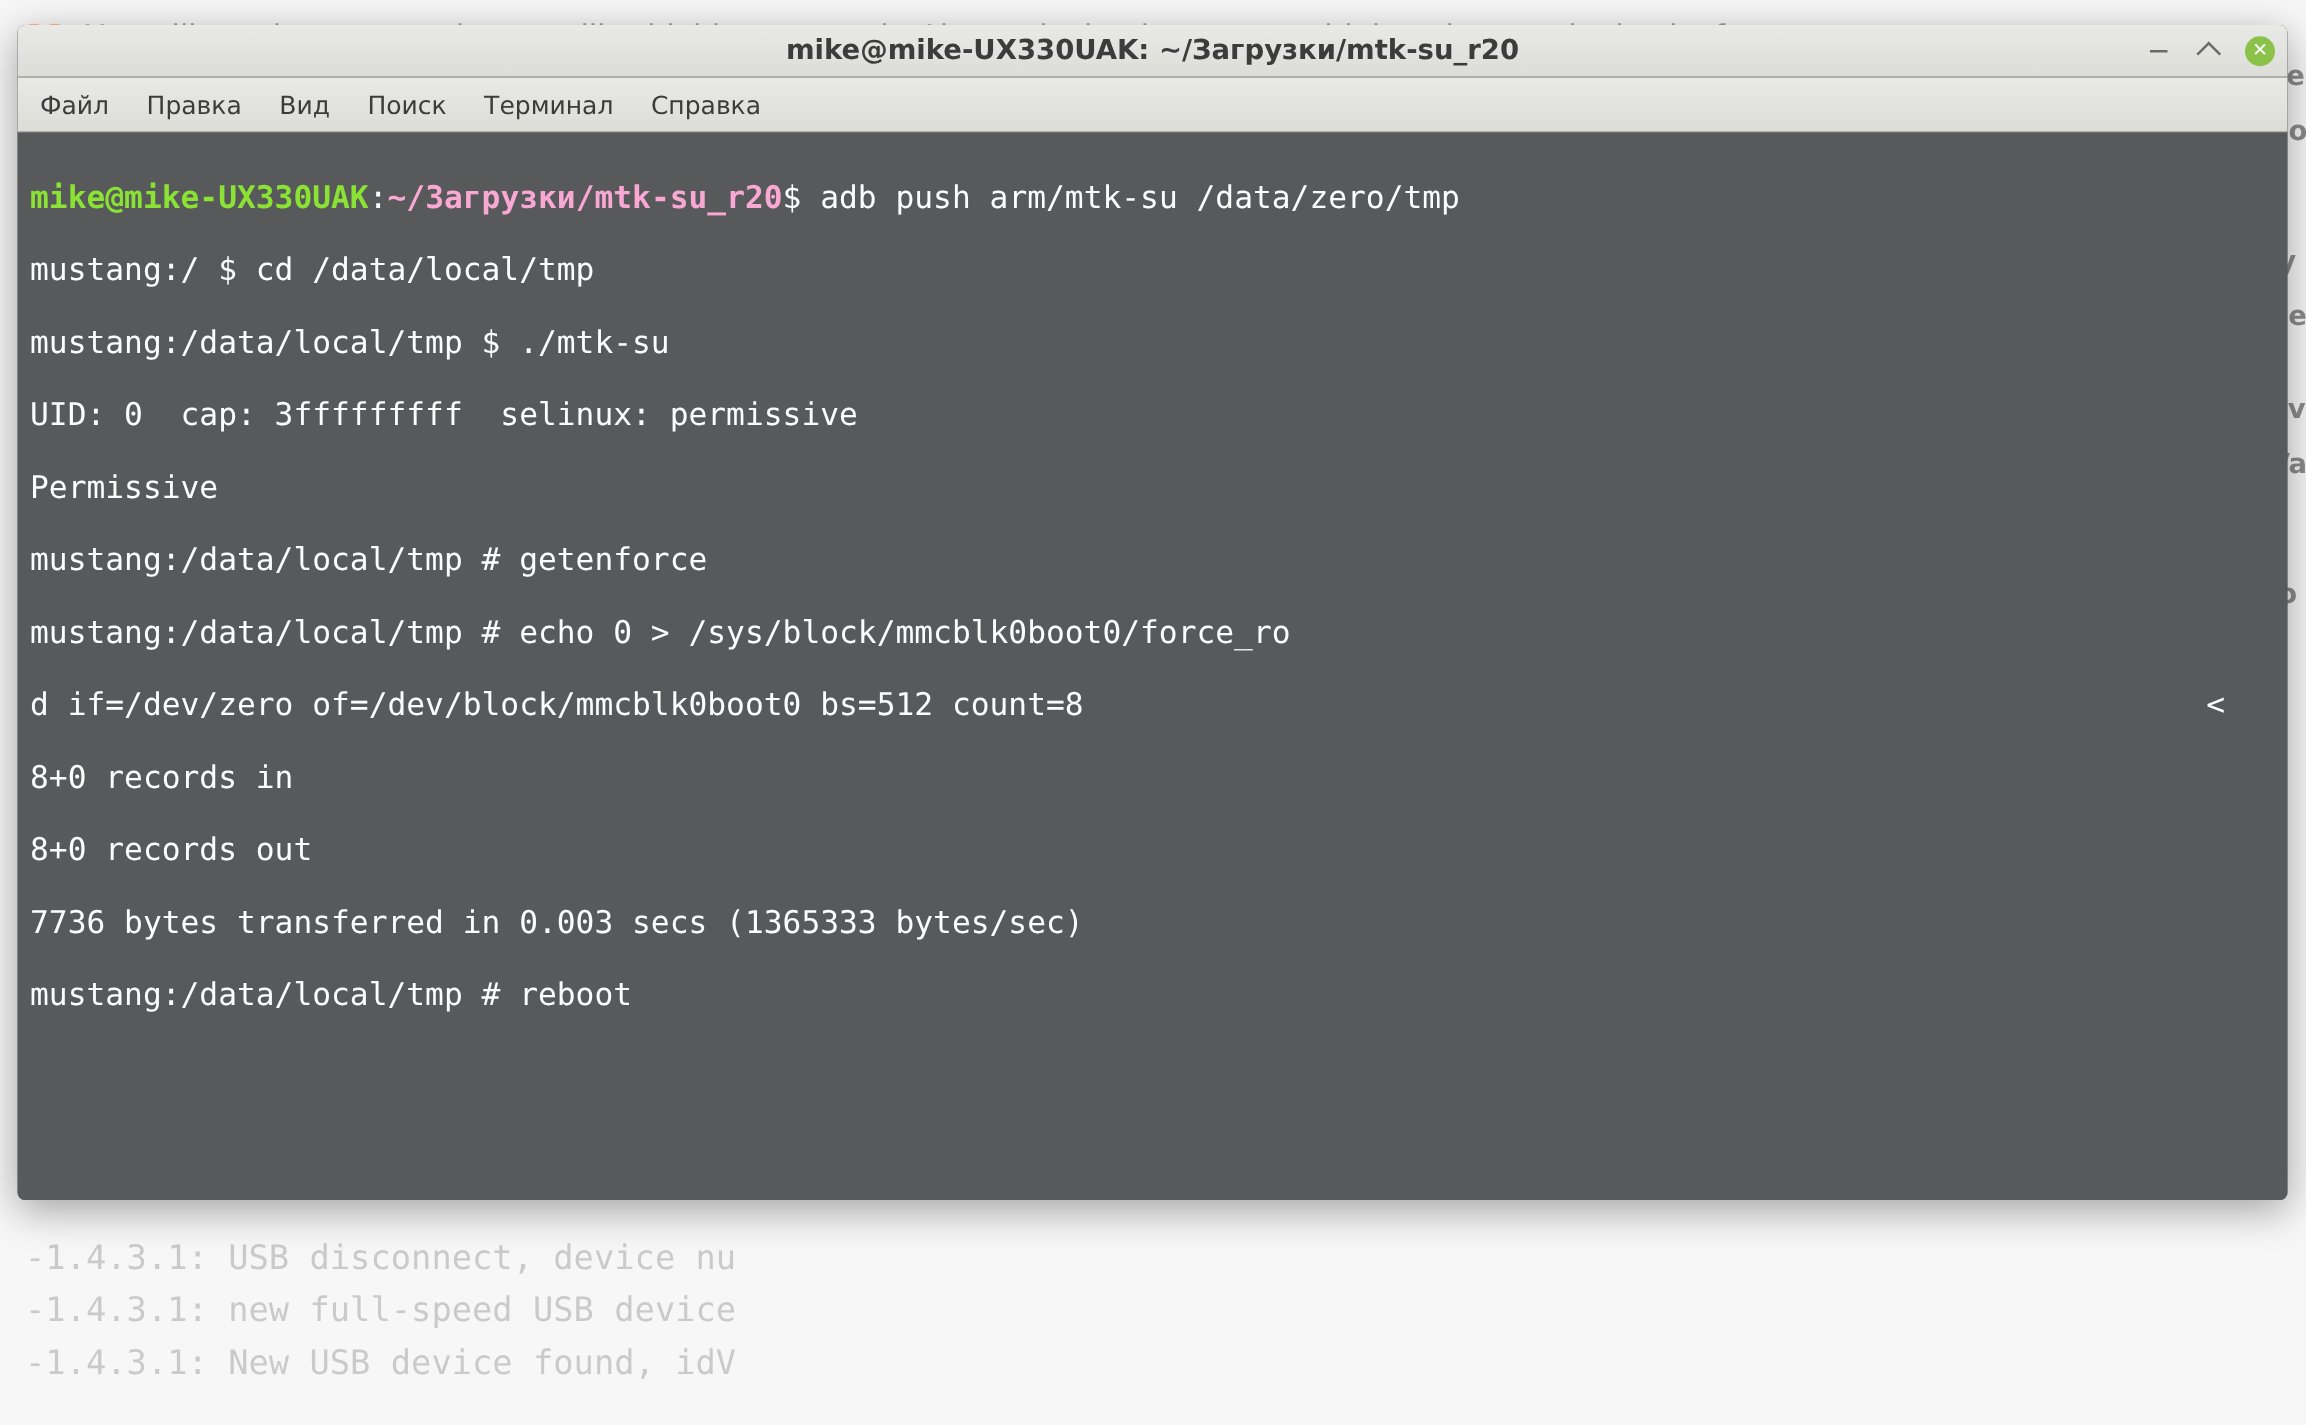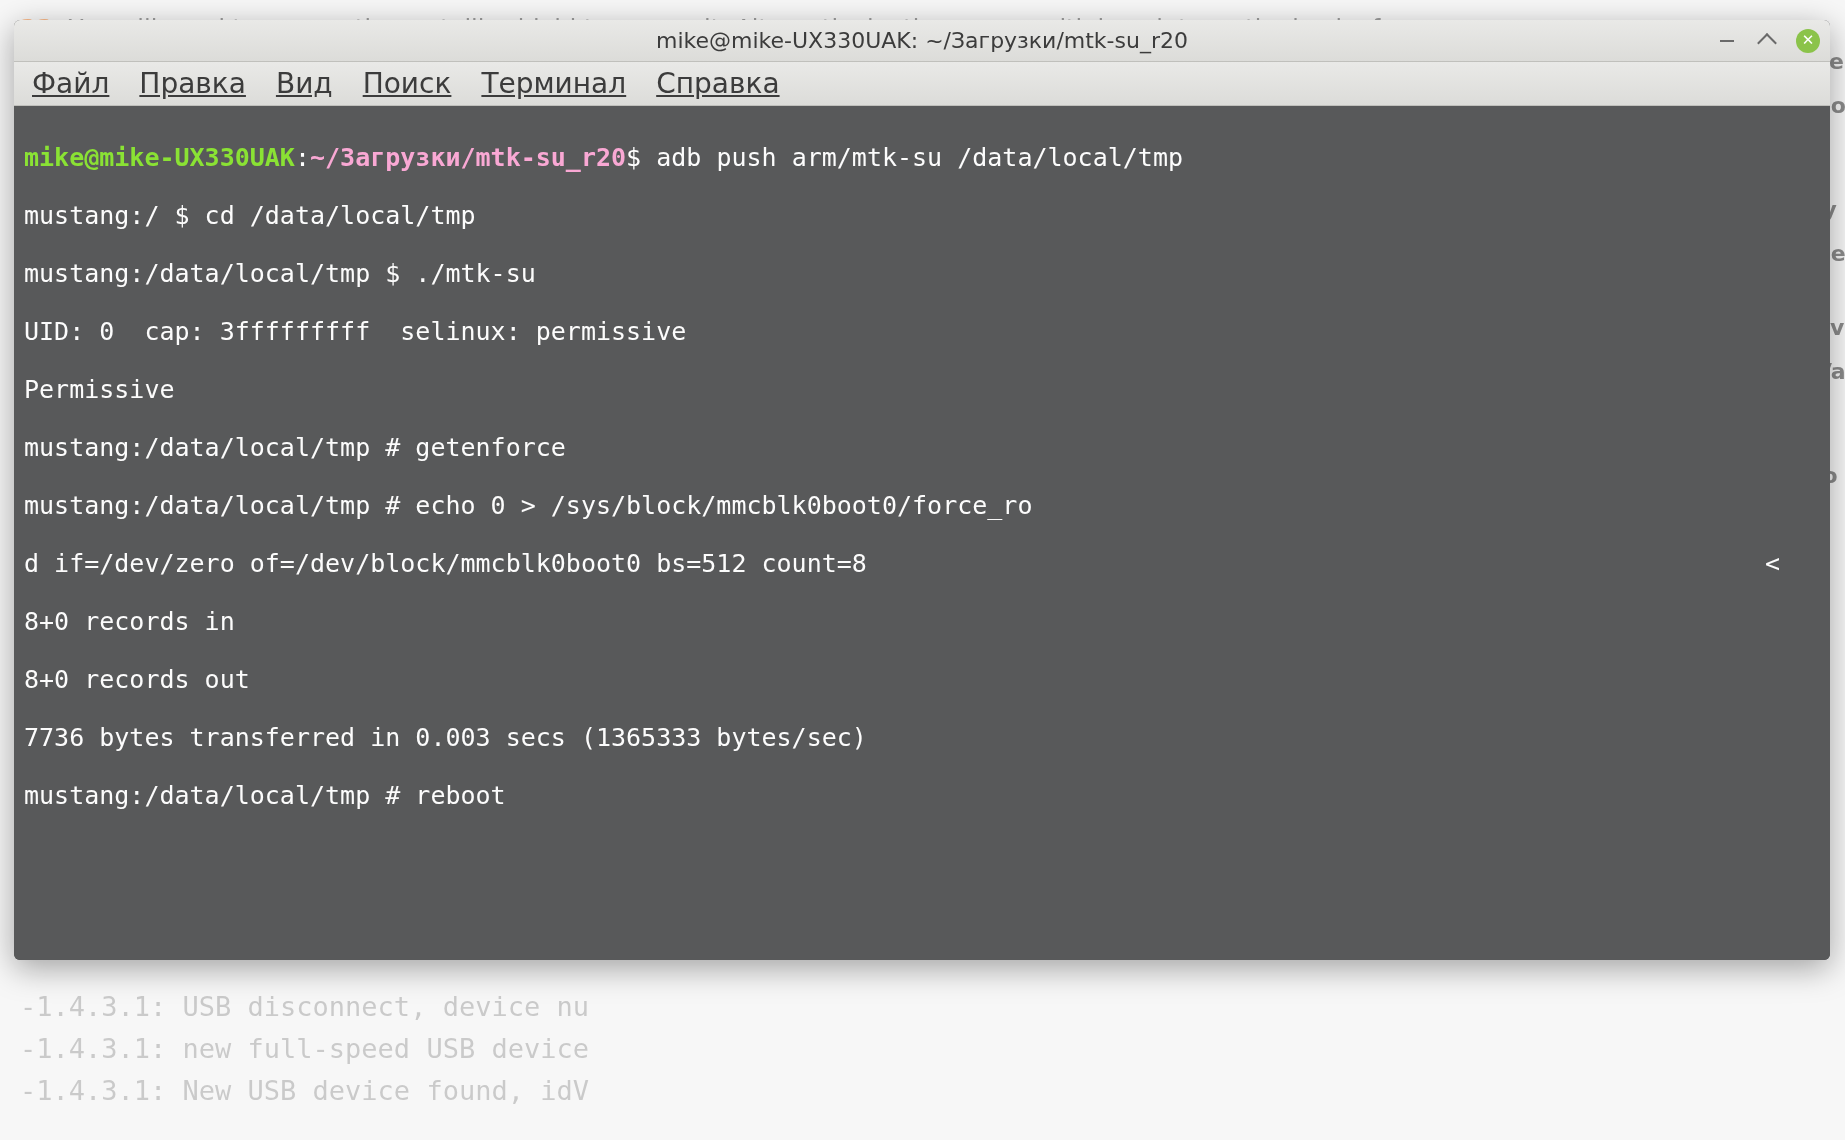"mike@mike-UX330UAK:" .window-title { font-weight: 400 -> 700 }
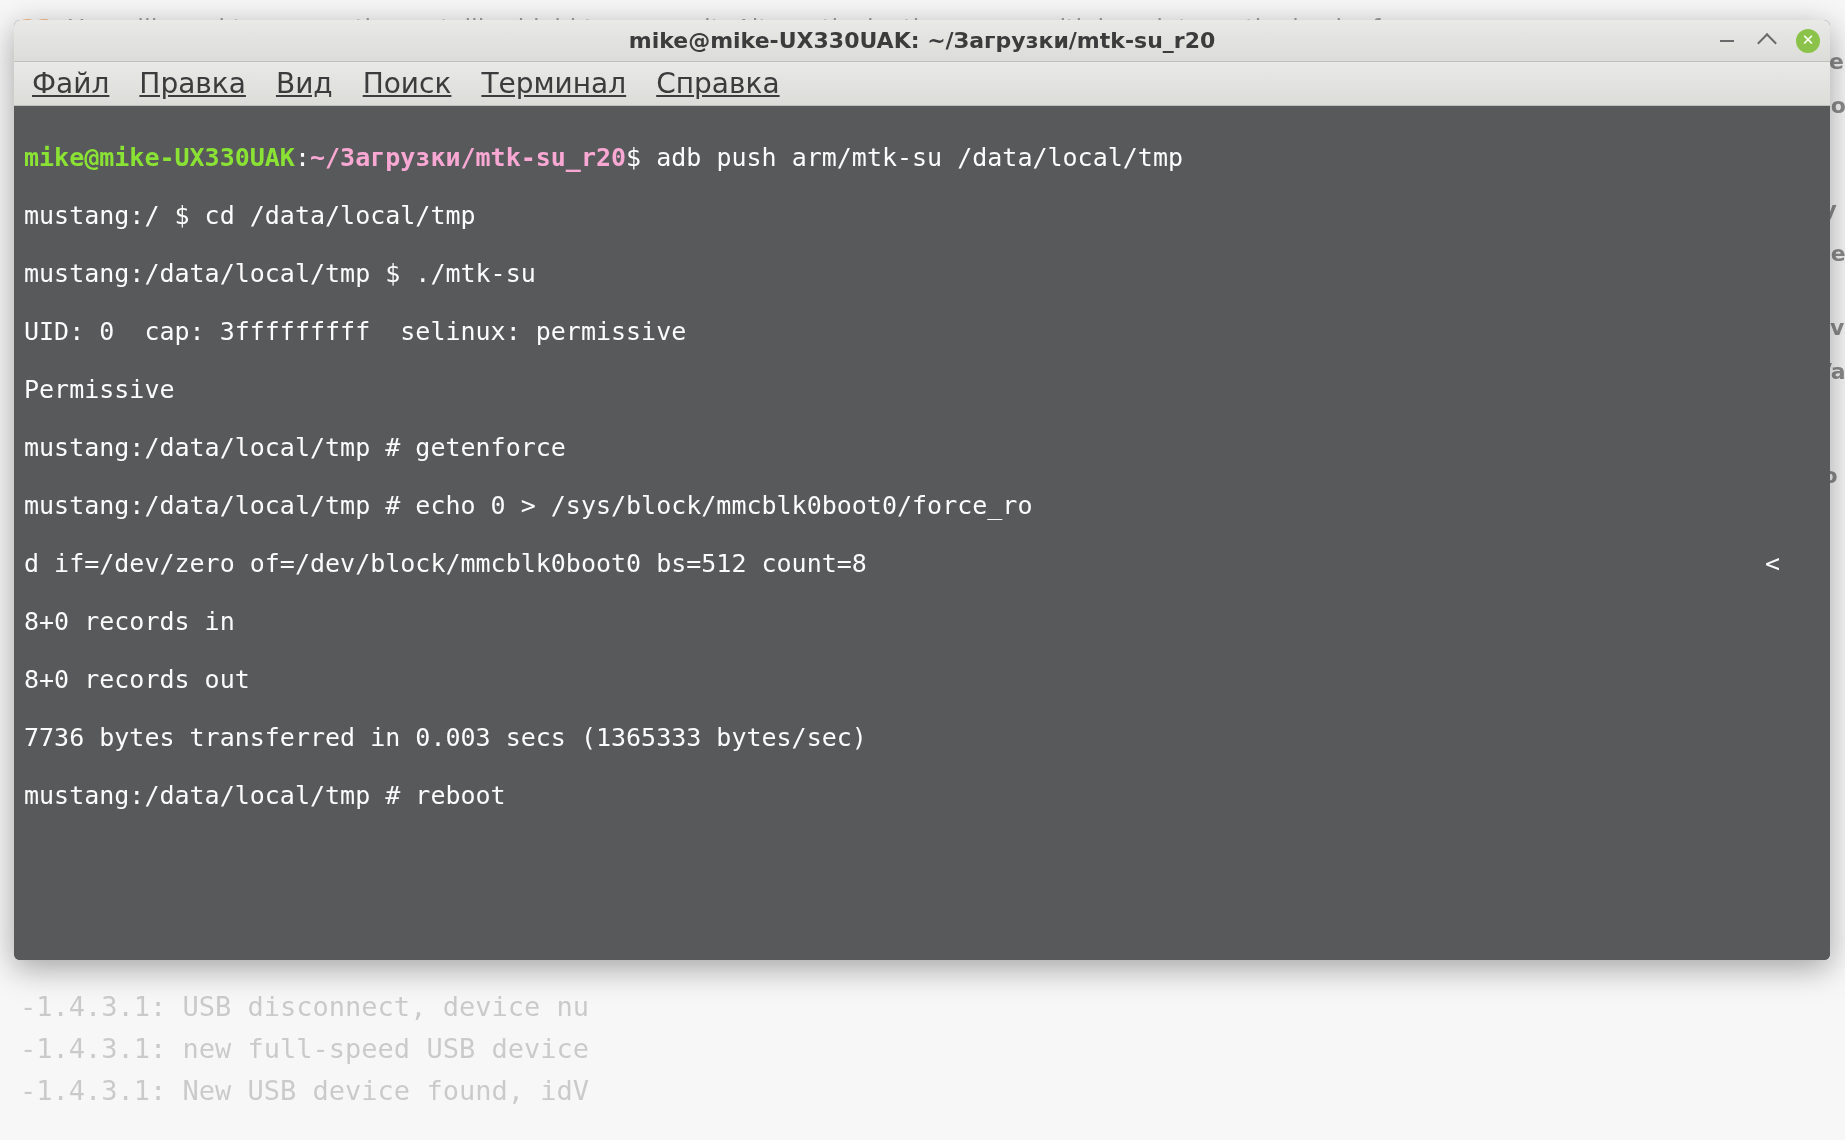"Файл" .menu-item { font-size: 28px -> 20px; text-decoration: underline -> none }
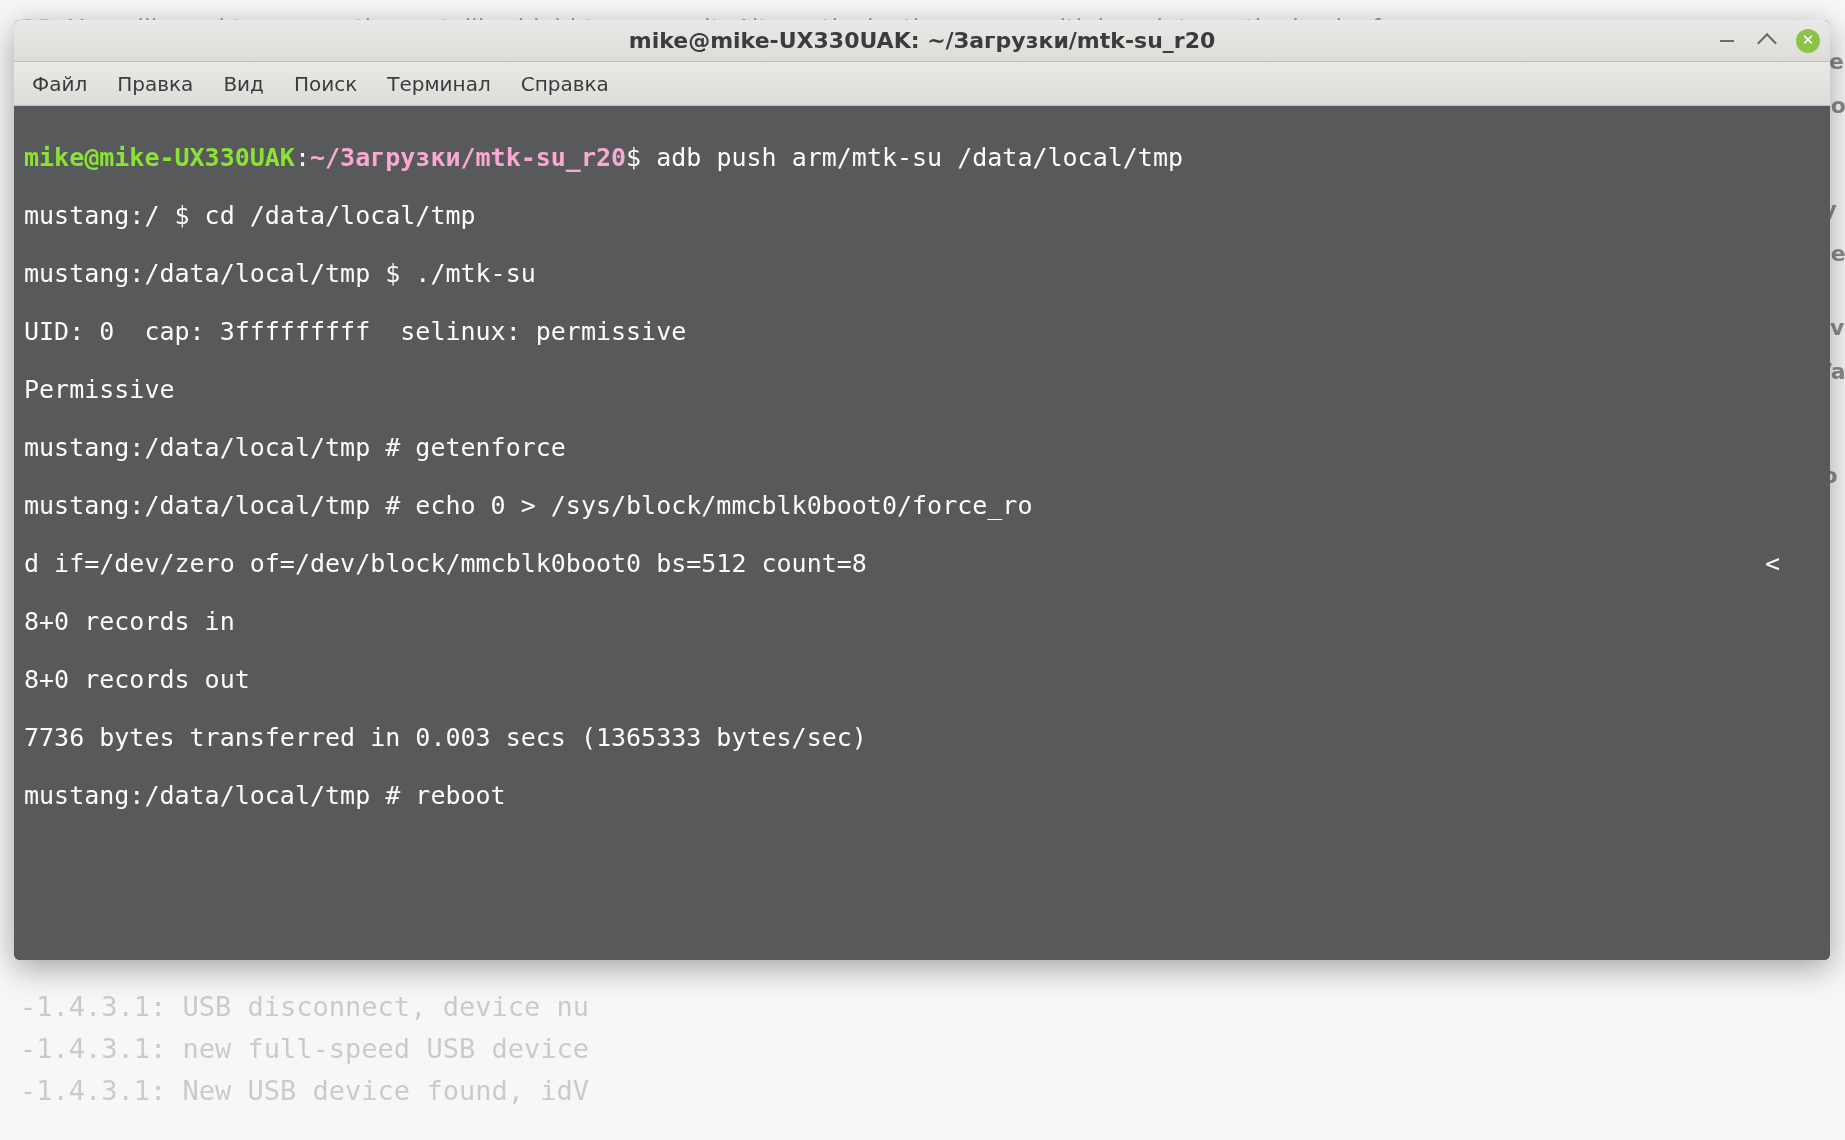"adb push arm/mtk-su /data/local/tmp" span.t-plain { text: /data/local/tmp -> /data/zero/tmp }
